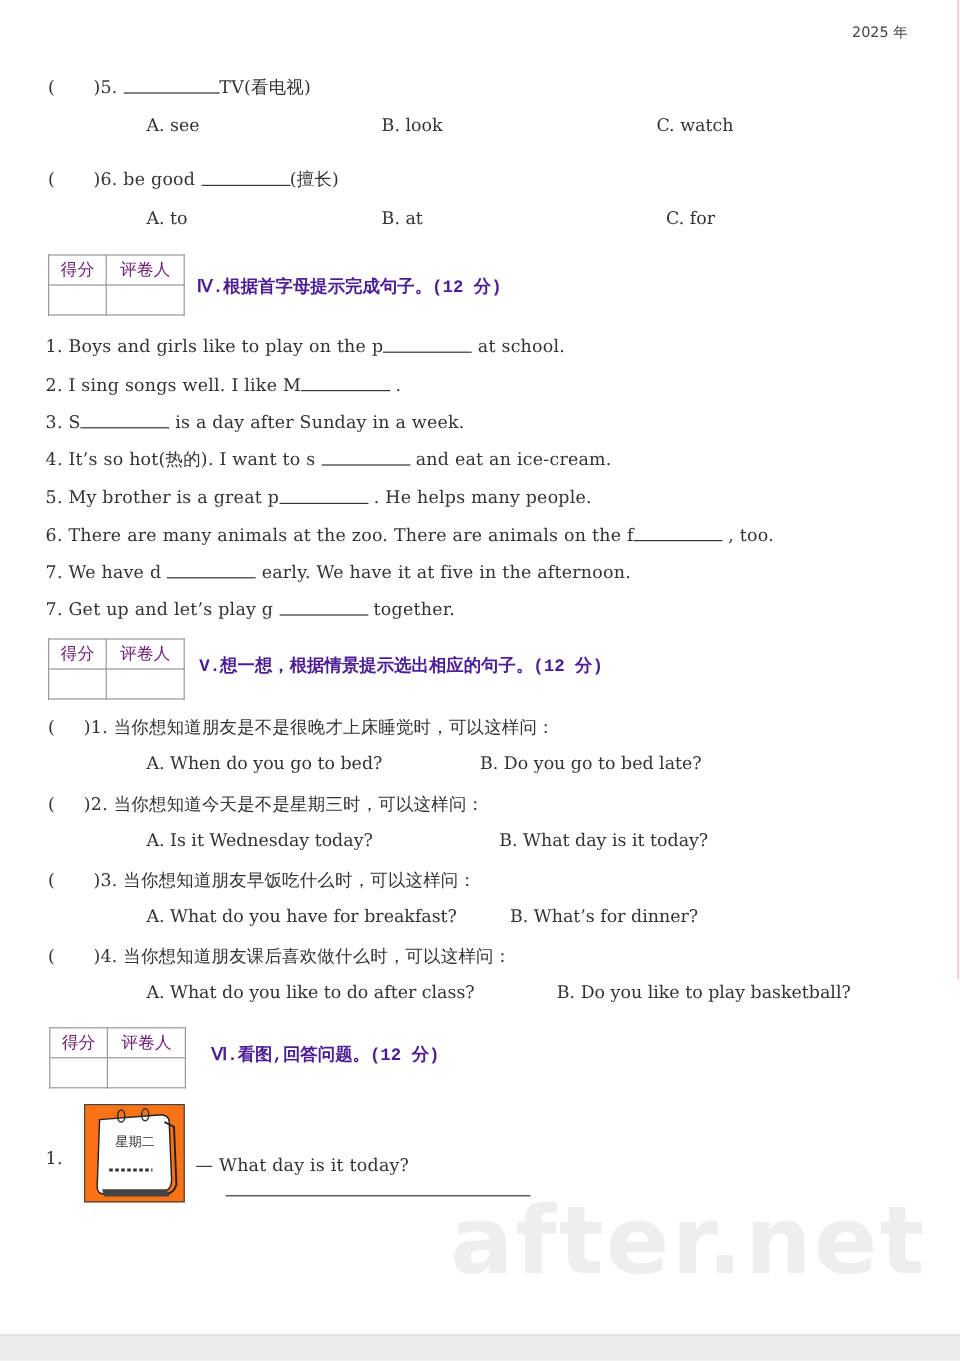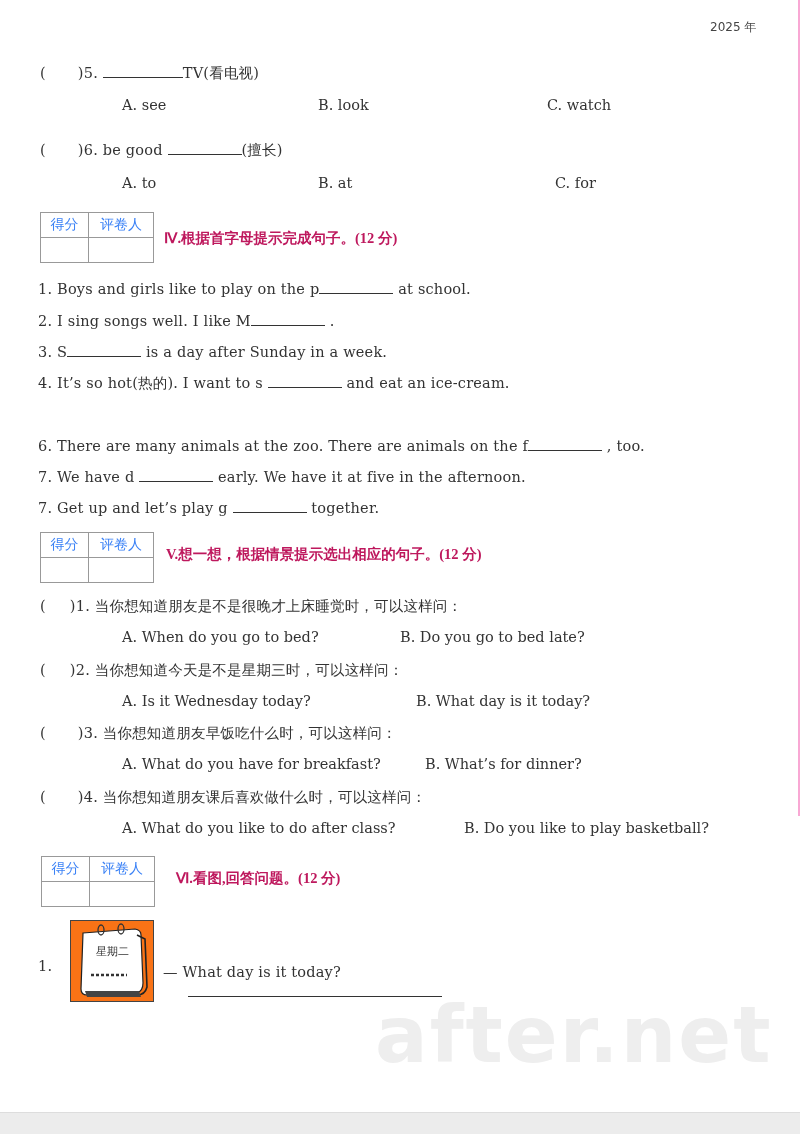"2025 年" .page { border-right: 3px solid #f9a8d4 -> 1px solid #f9a8d4 }
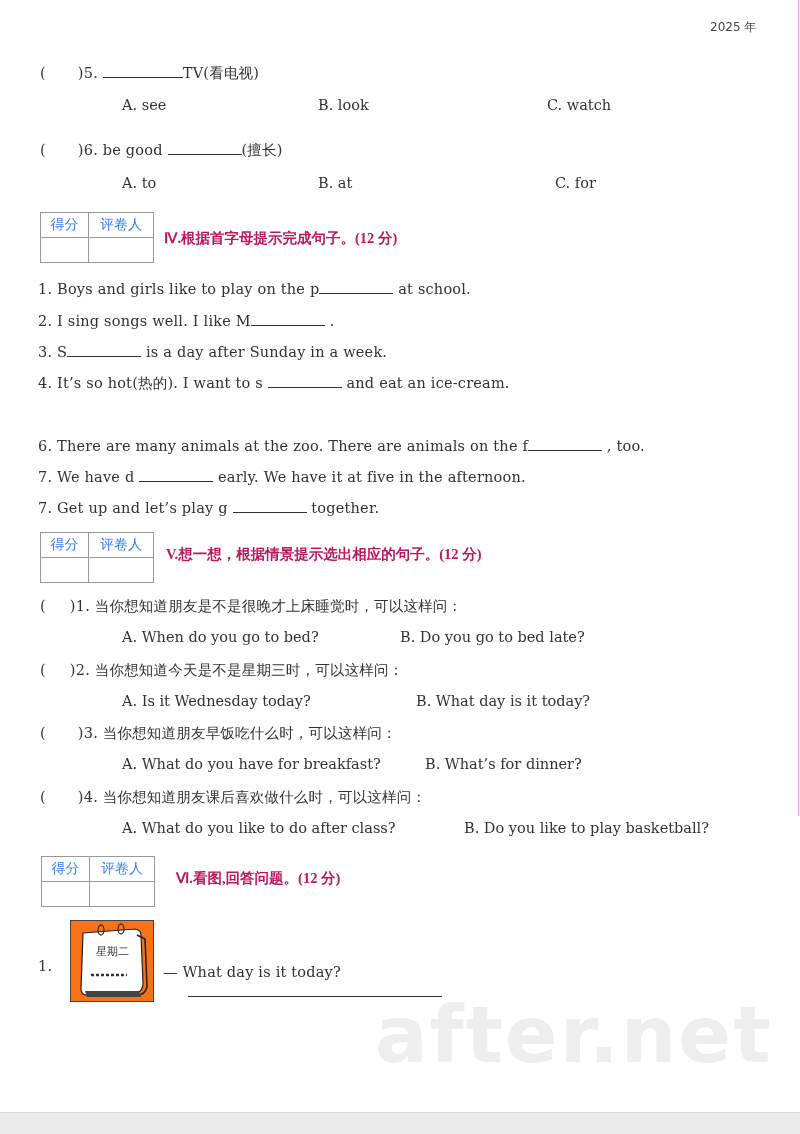"得分" .score-table { color: #3b82f6 -> #701a75 }
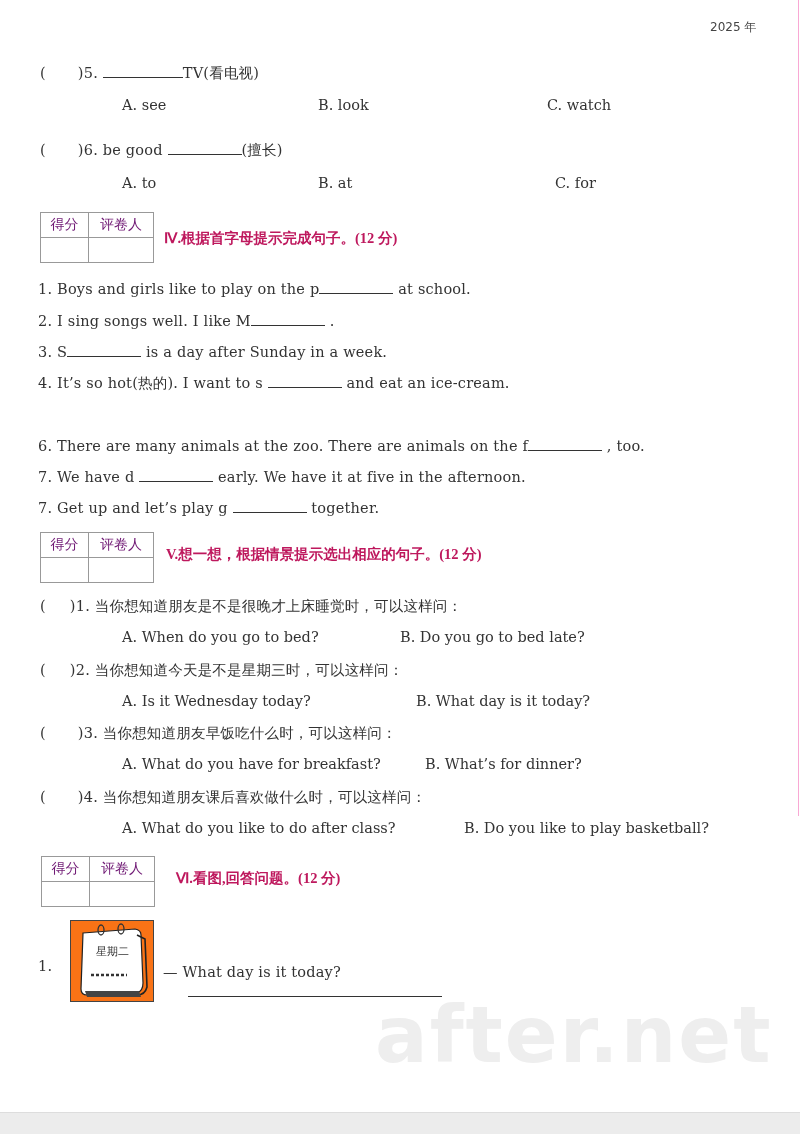"Ⅳ.根据首字母提示完成句子。(12 分)" .sec-title { color: #be185d -> #4c1d95; font-family: Liberation Serif, serif -> Liberation Mono, monospace }
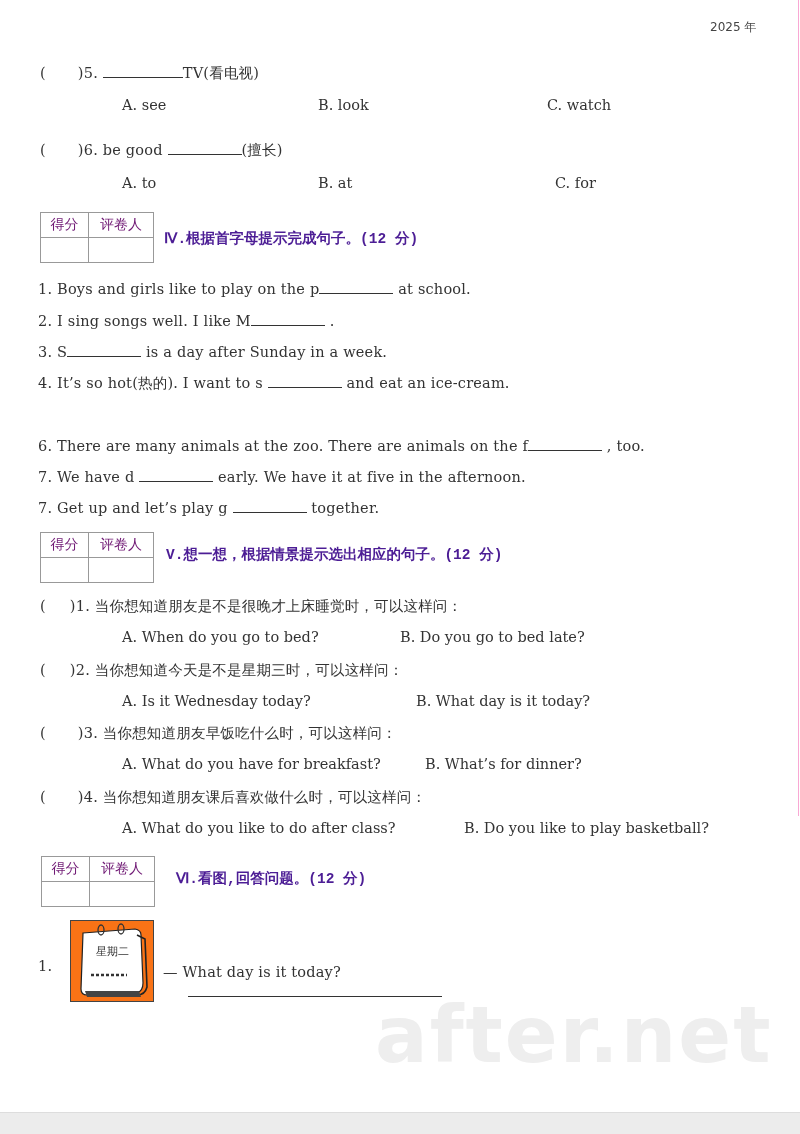"5. My brother is a" div.line { html: none -> <div><span>5. My brother is a great p</span><span></span><span> . He helps many people.</span></div> }
